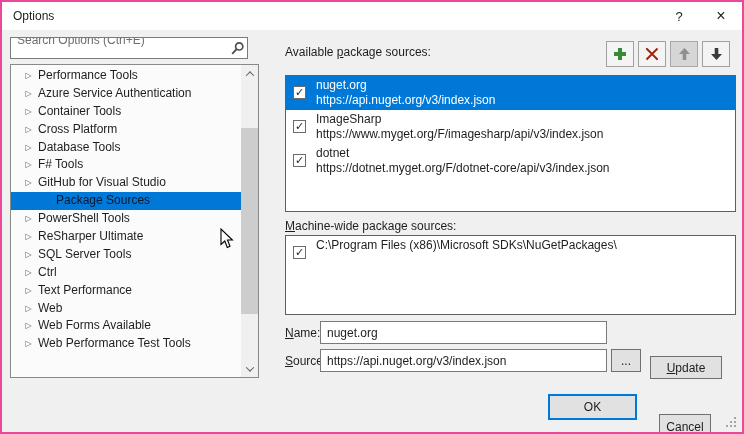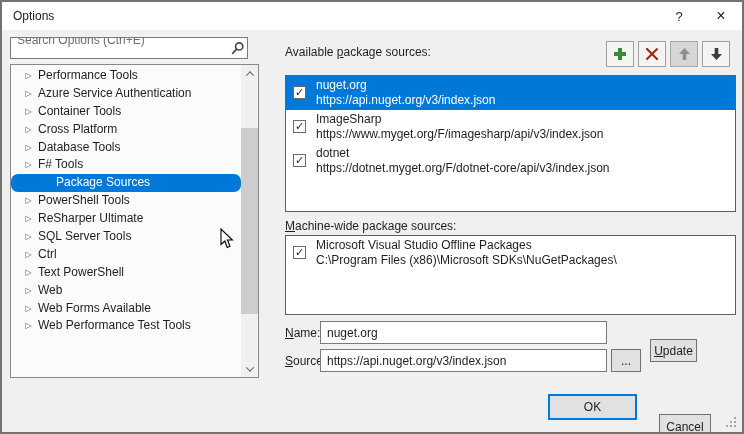"Options" .window { border: 2px solid #737373 -> 2px solid #ec4899 }
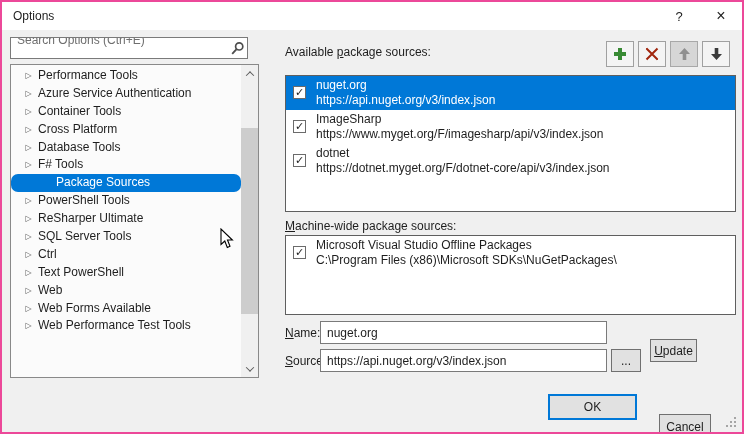"▷ GitHub for Visual Studio" div.tree-row { html: none -> <div><span>▷</span><span>GitHub for Visual Studio</span></div> }
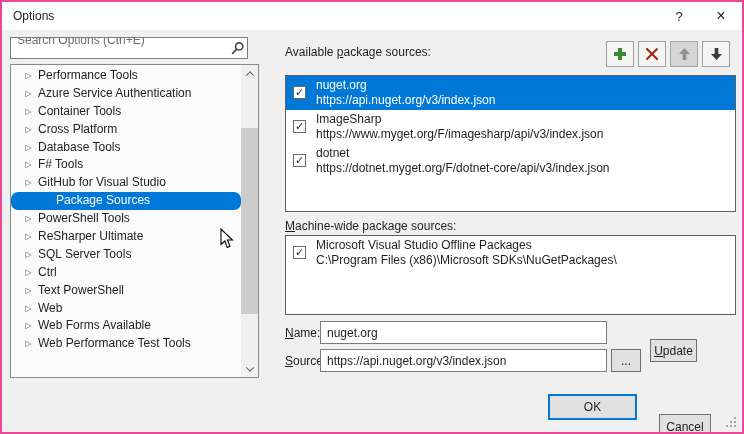"Package Sources" .tree-row.sel { border-radius: 7px -> none; color: #ffffff -> #0f172a }
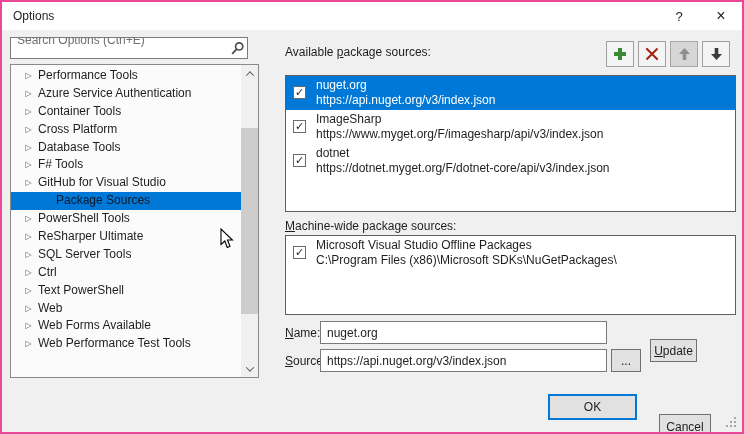"Microsoft Visual Studio Offline Packages" div.src-name { html: <div>Microsoft Visual Studio Offline Packages</div> -> none }
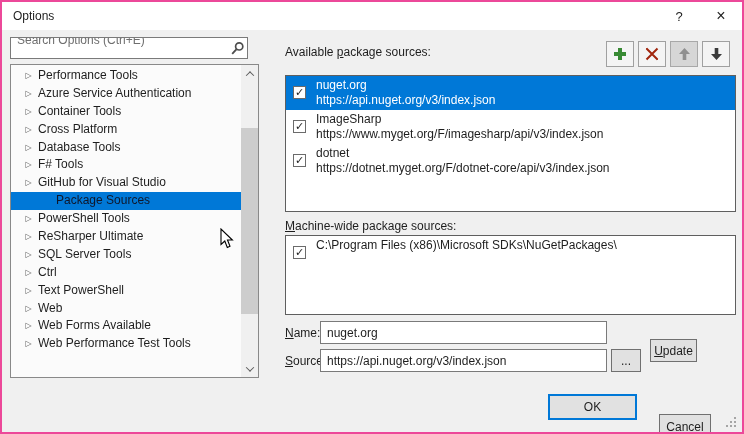"Text PowerShell" span.tlabel { text: PowerShell -> Performance }
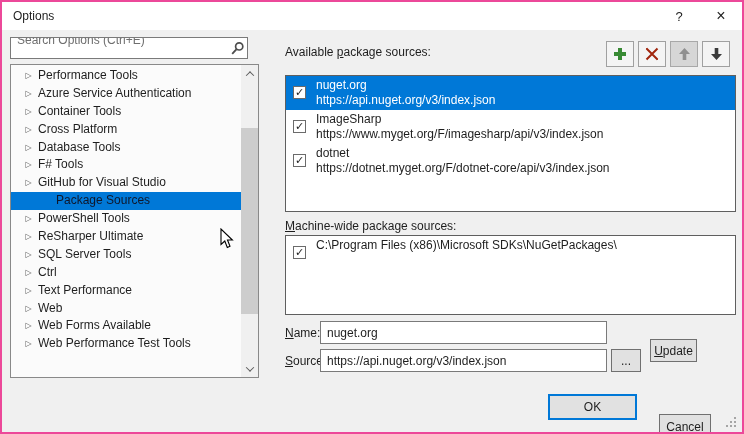"Update" .update-btn { top: 337px -> 354px; width: 47px -> 72px }
